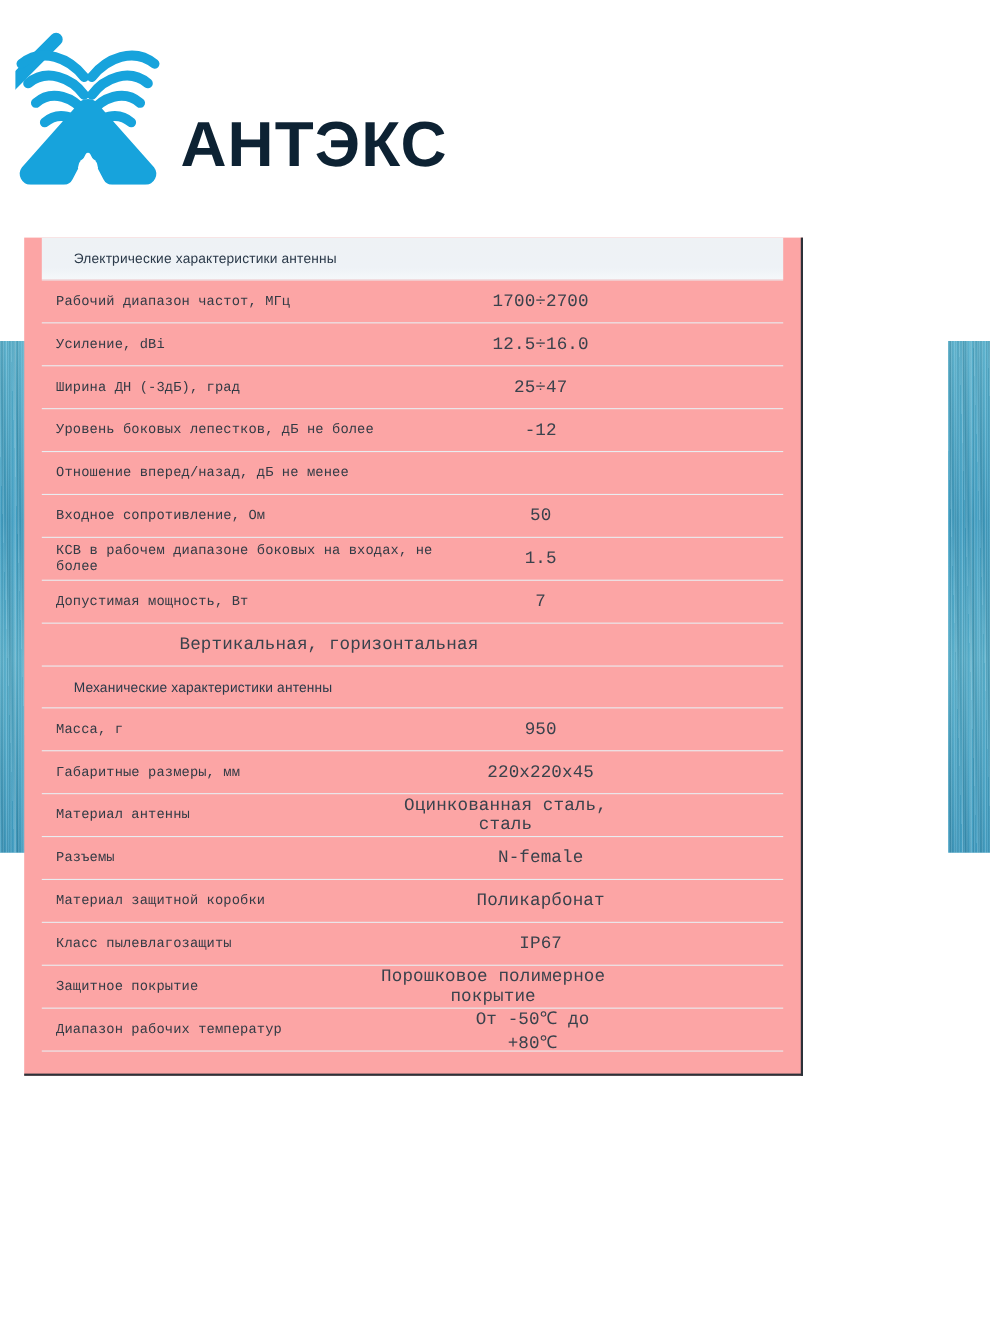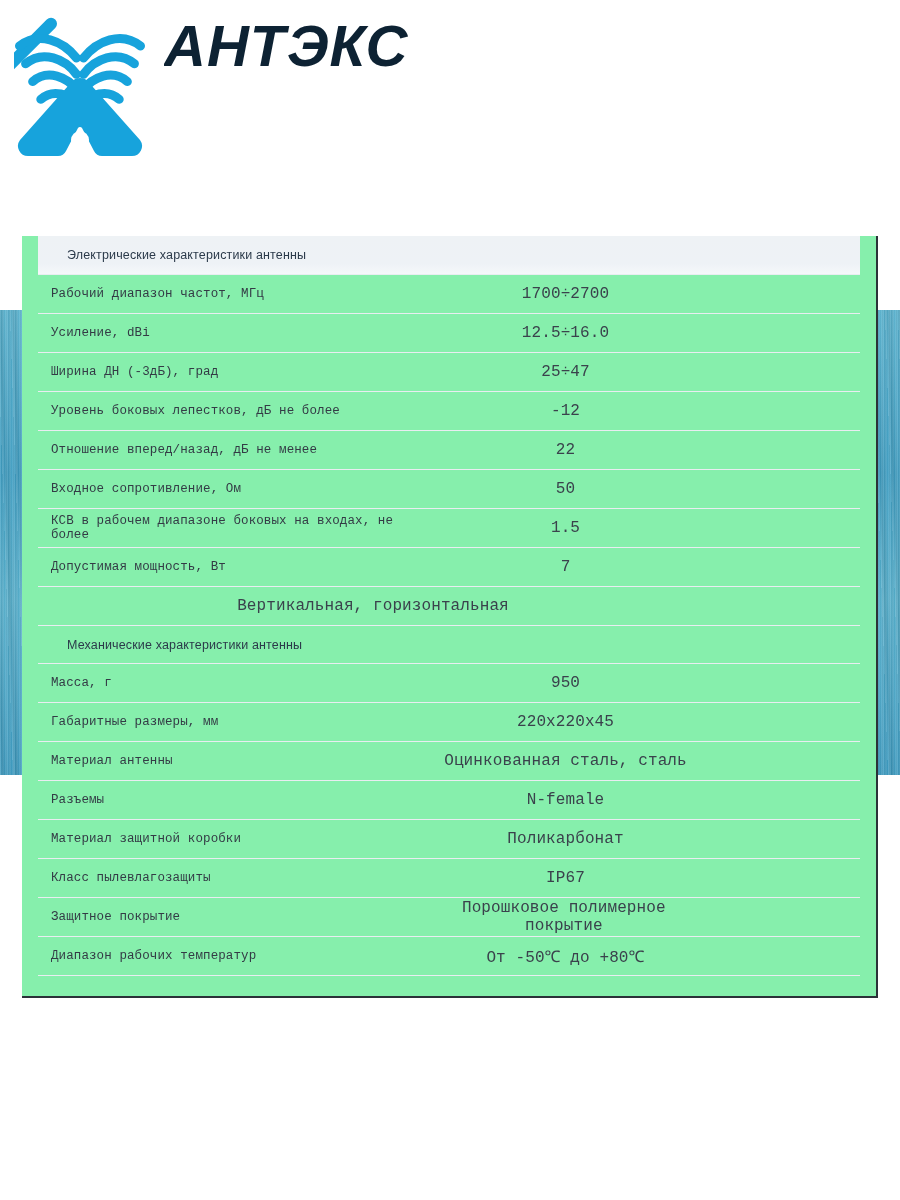"АНТЭКС" .logo-wrap { align-items: flex-start -> flex-end; font-style: italic -> none; top: 16px -> 28px }
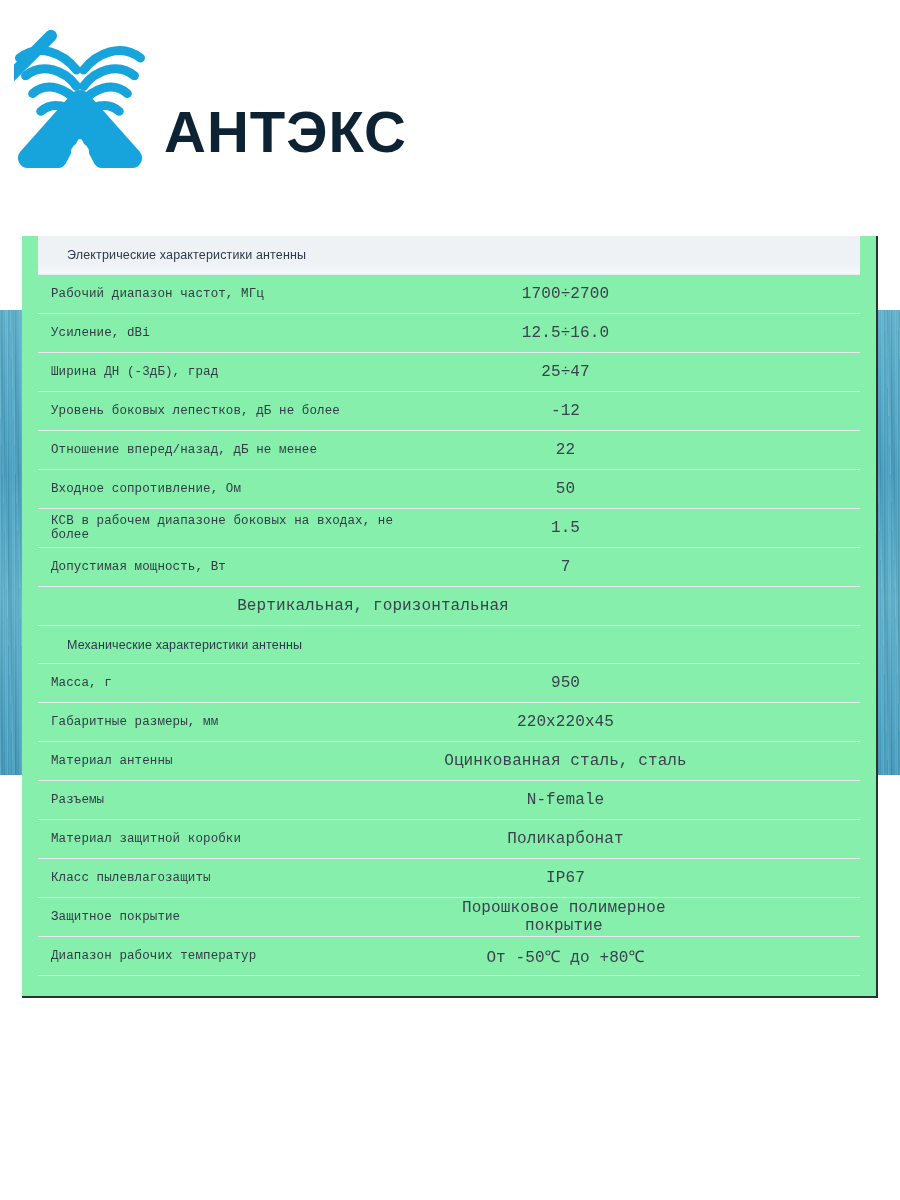"Электрические характеристики антенны" .spec-card { background: #86efac -> #fca5a5; top: 236px -> 216px; width: 856px -> 708px }
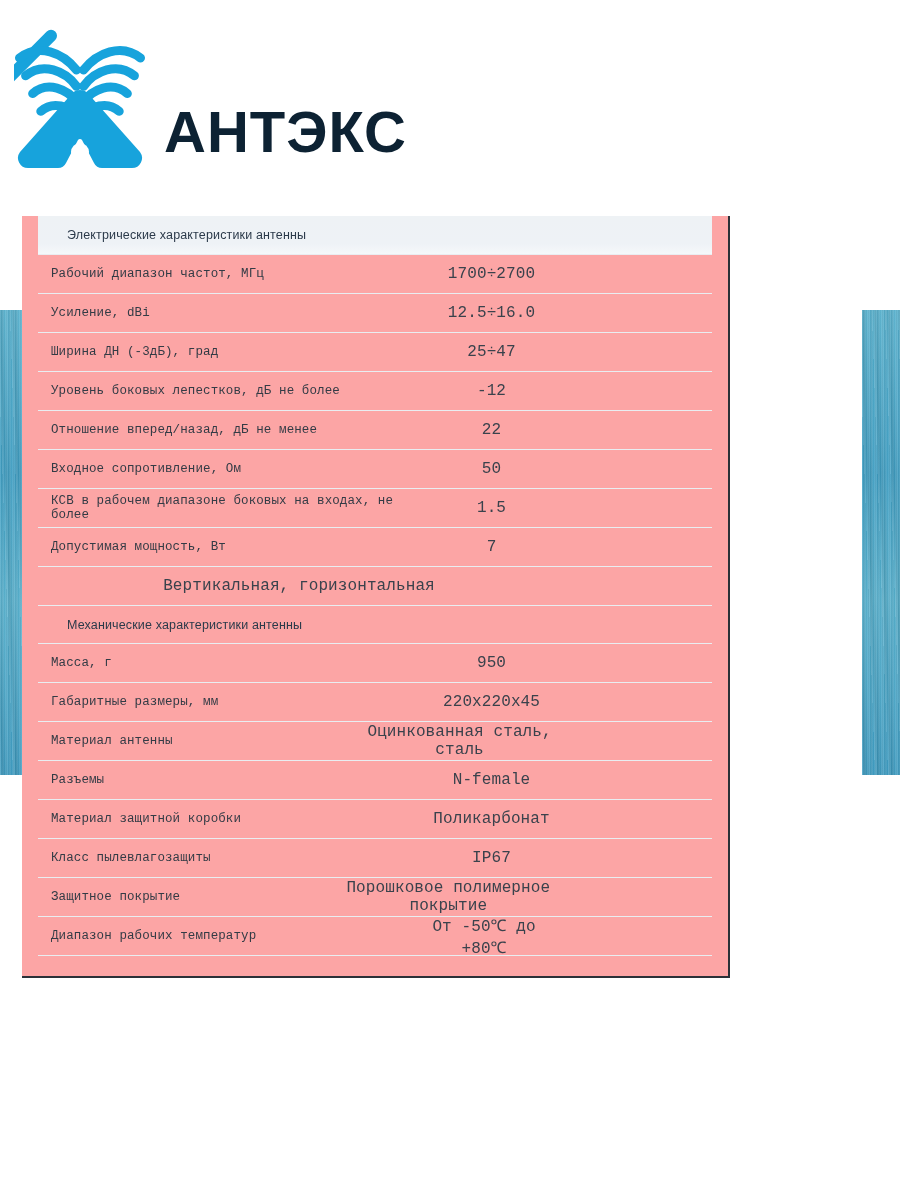"22" div.spec-value { html: <div>22</div> -> none }
